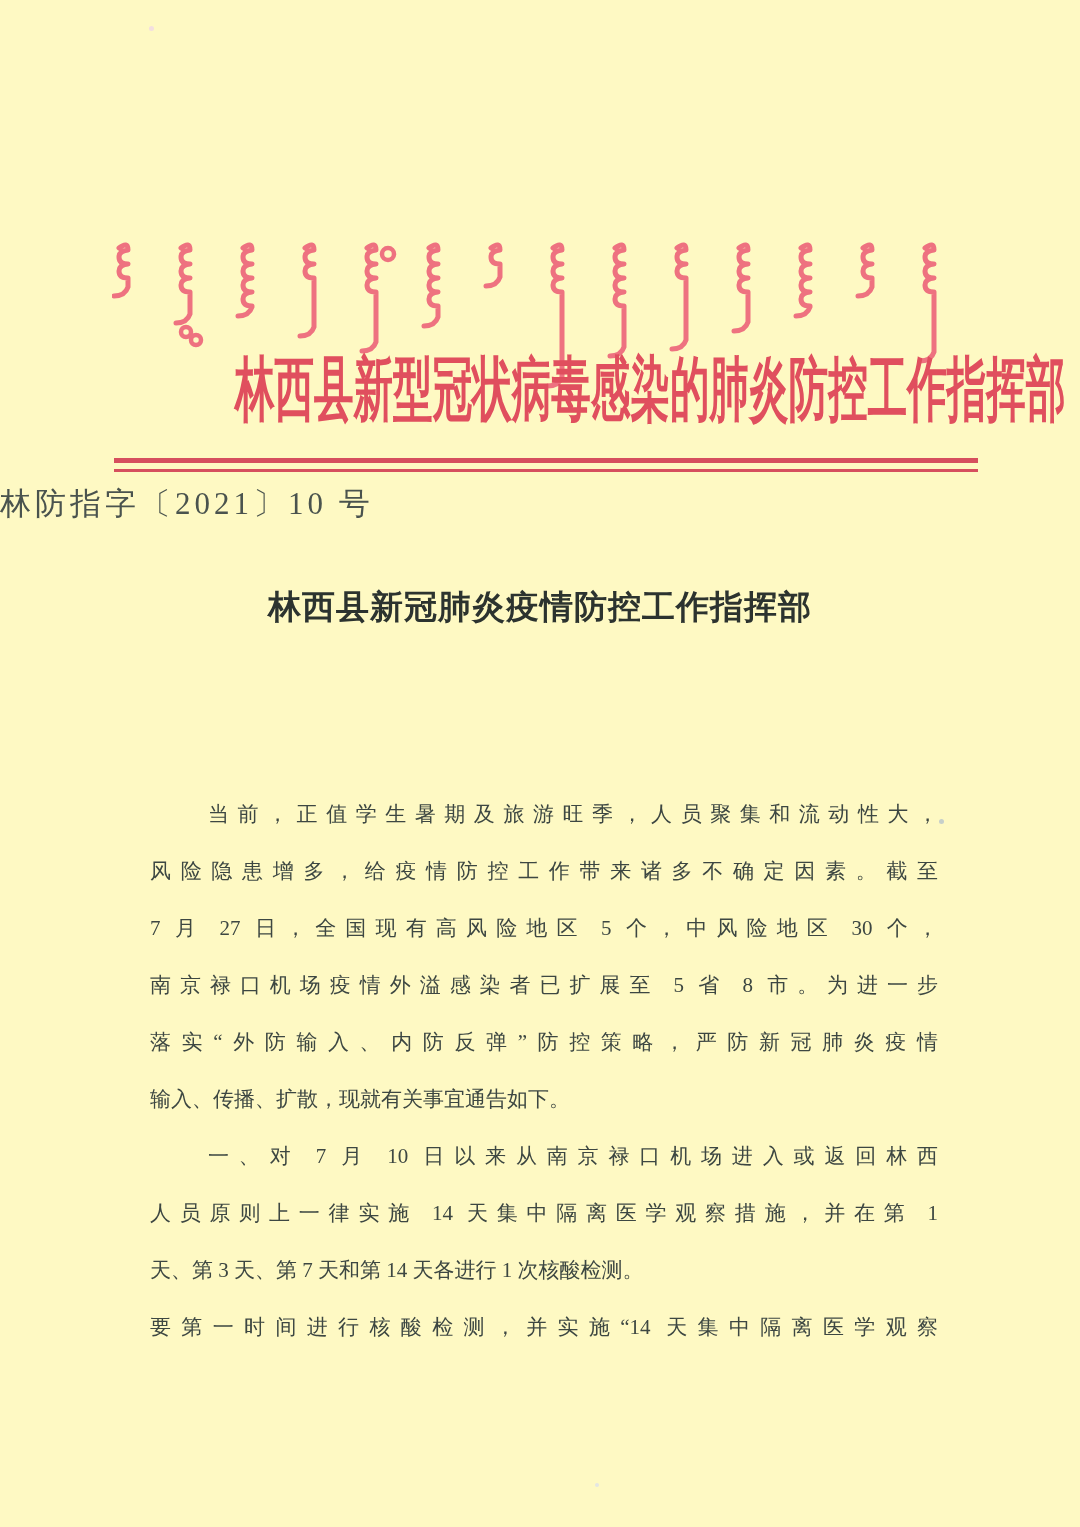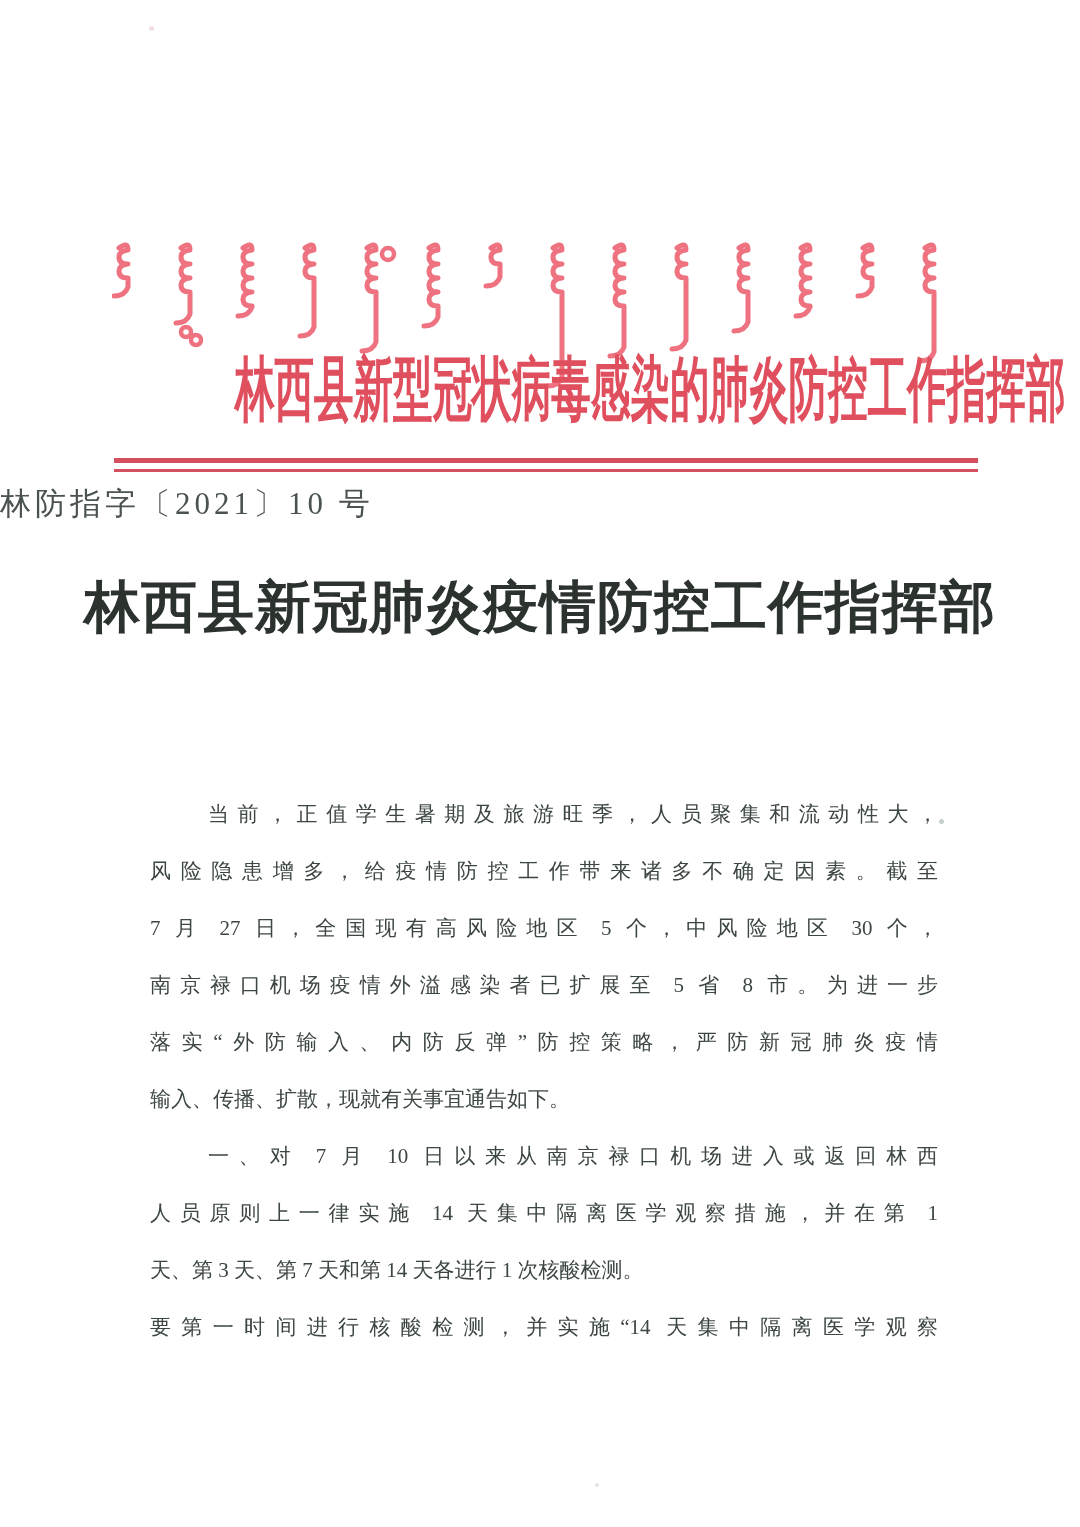"林西县新型冠状病毒感染的肺炎防控工作指挥部" .page { background: #ffffff -> #fef9c3 }
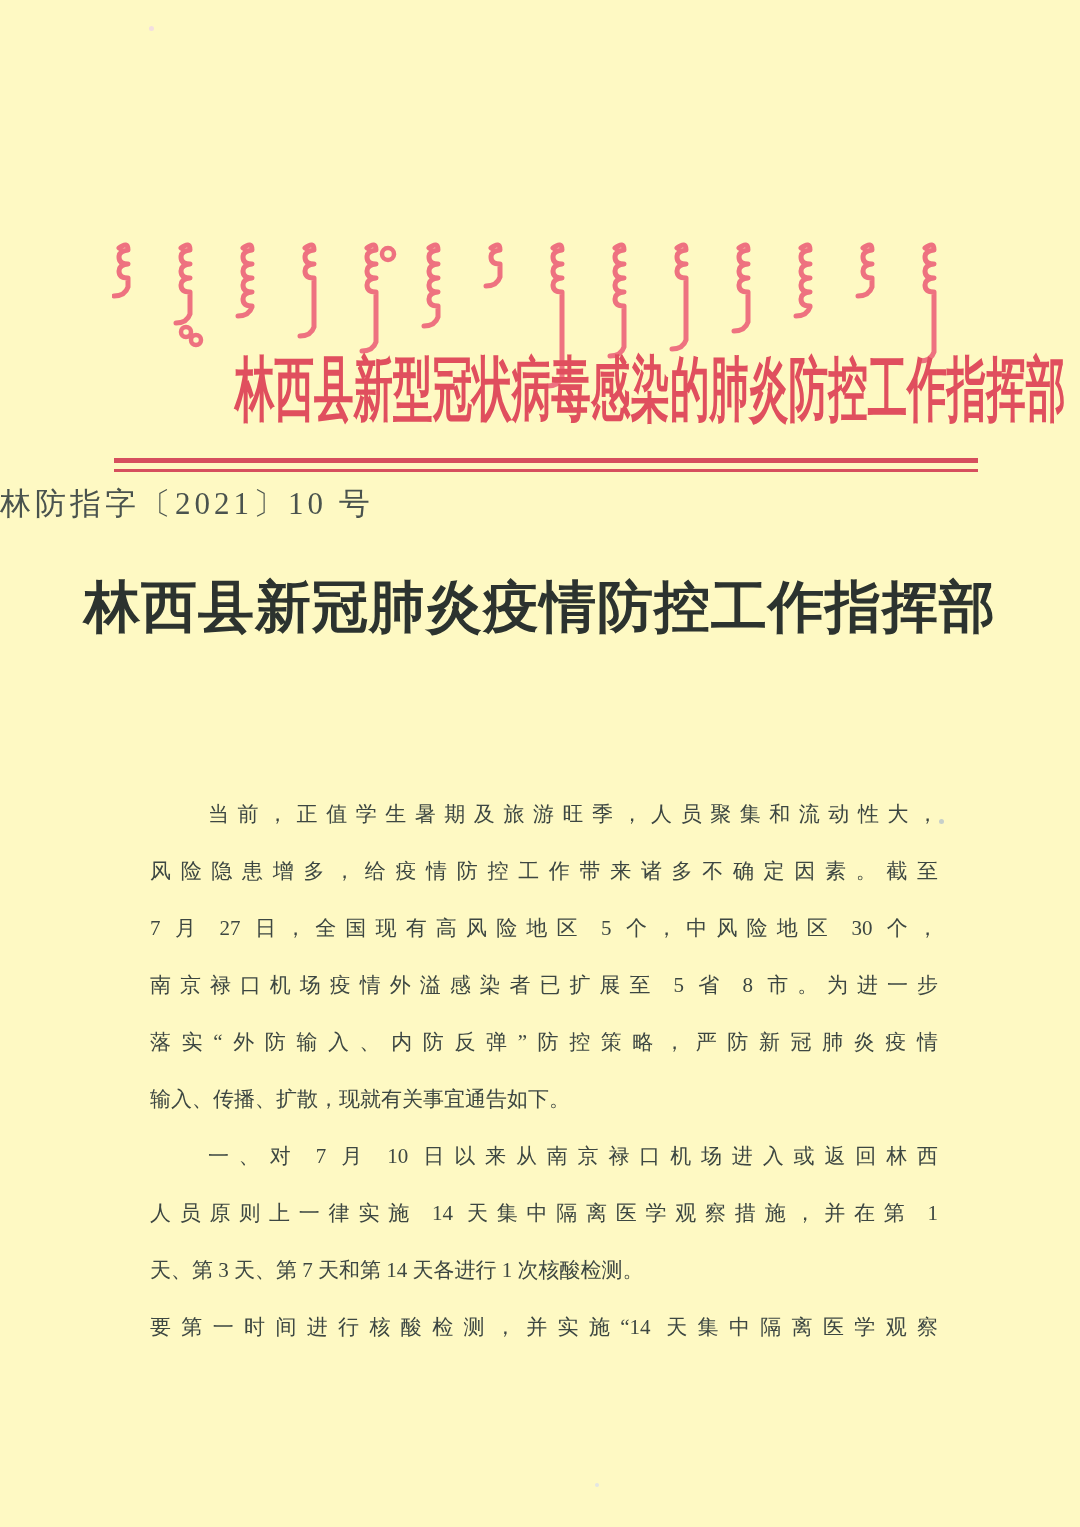"林西县新冠肺炎疫情防控工作指挥部" .title-line { font-size: 56px -> 33px }
